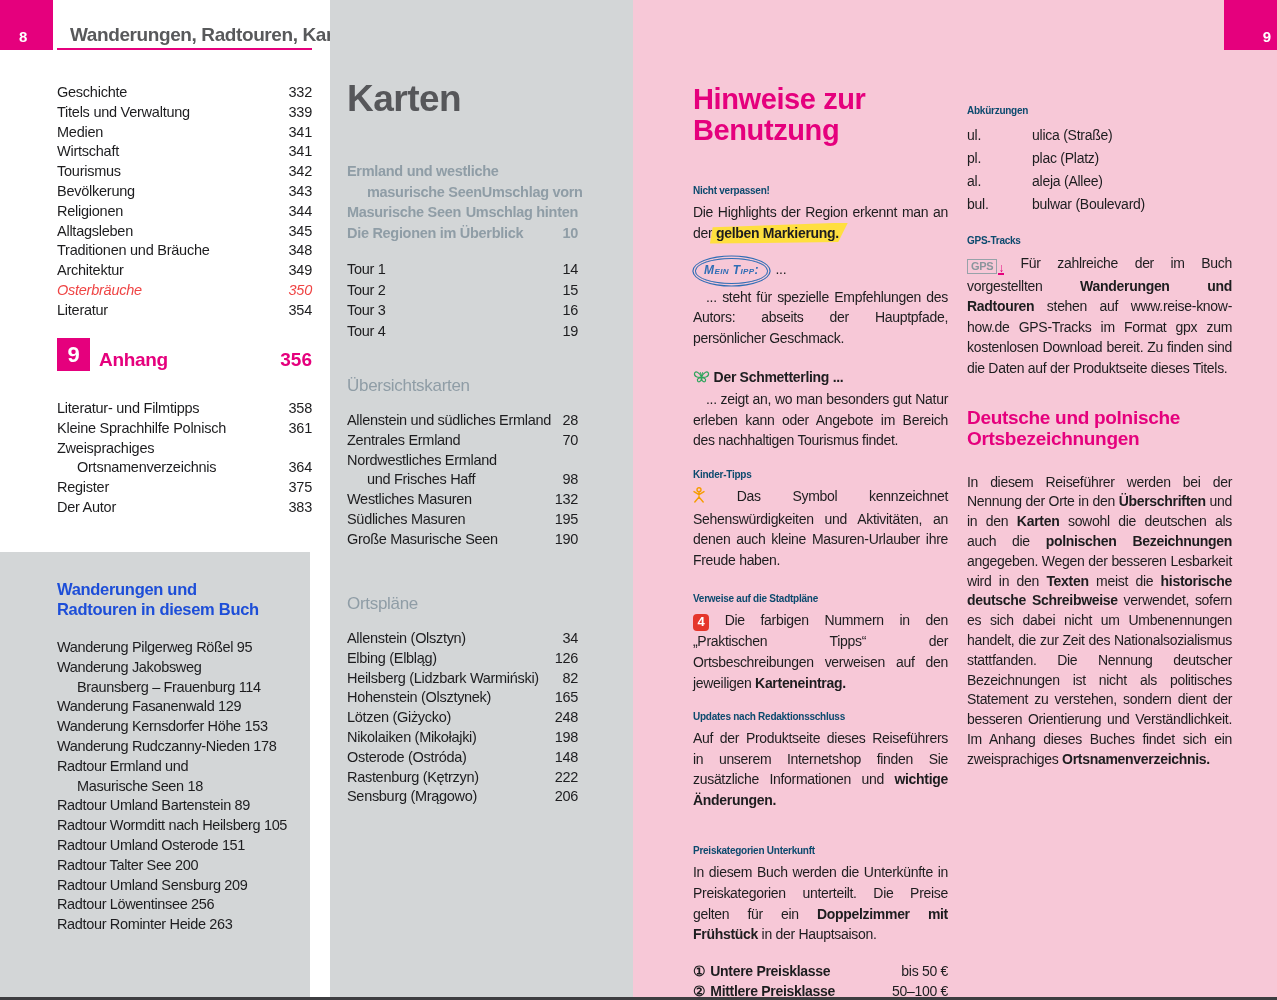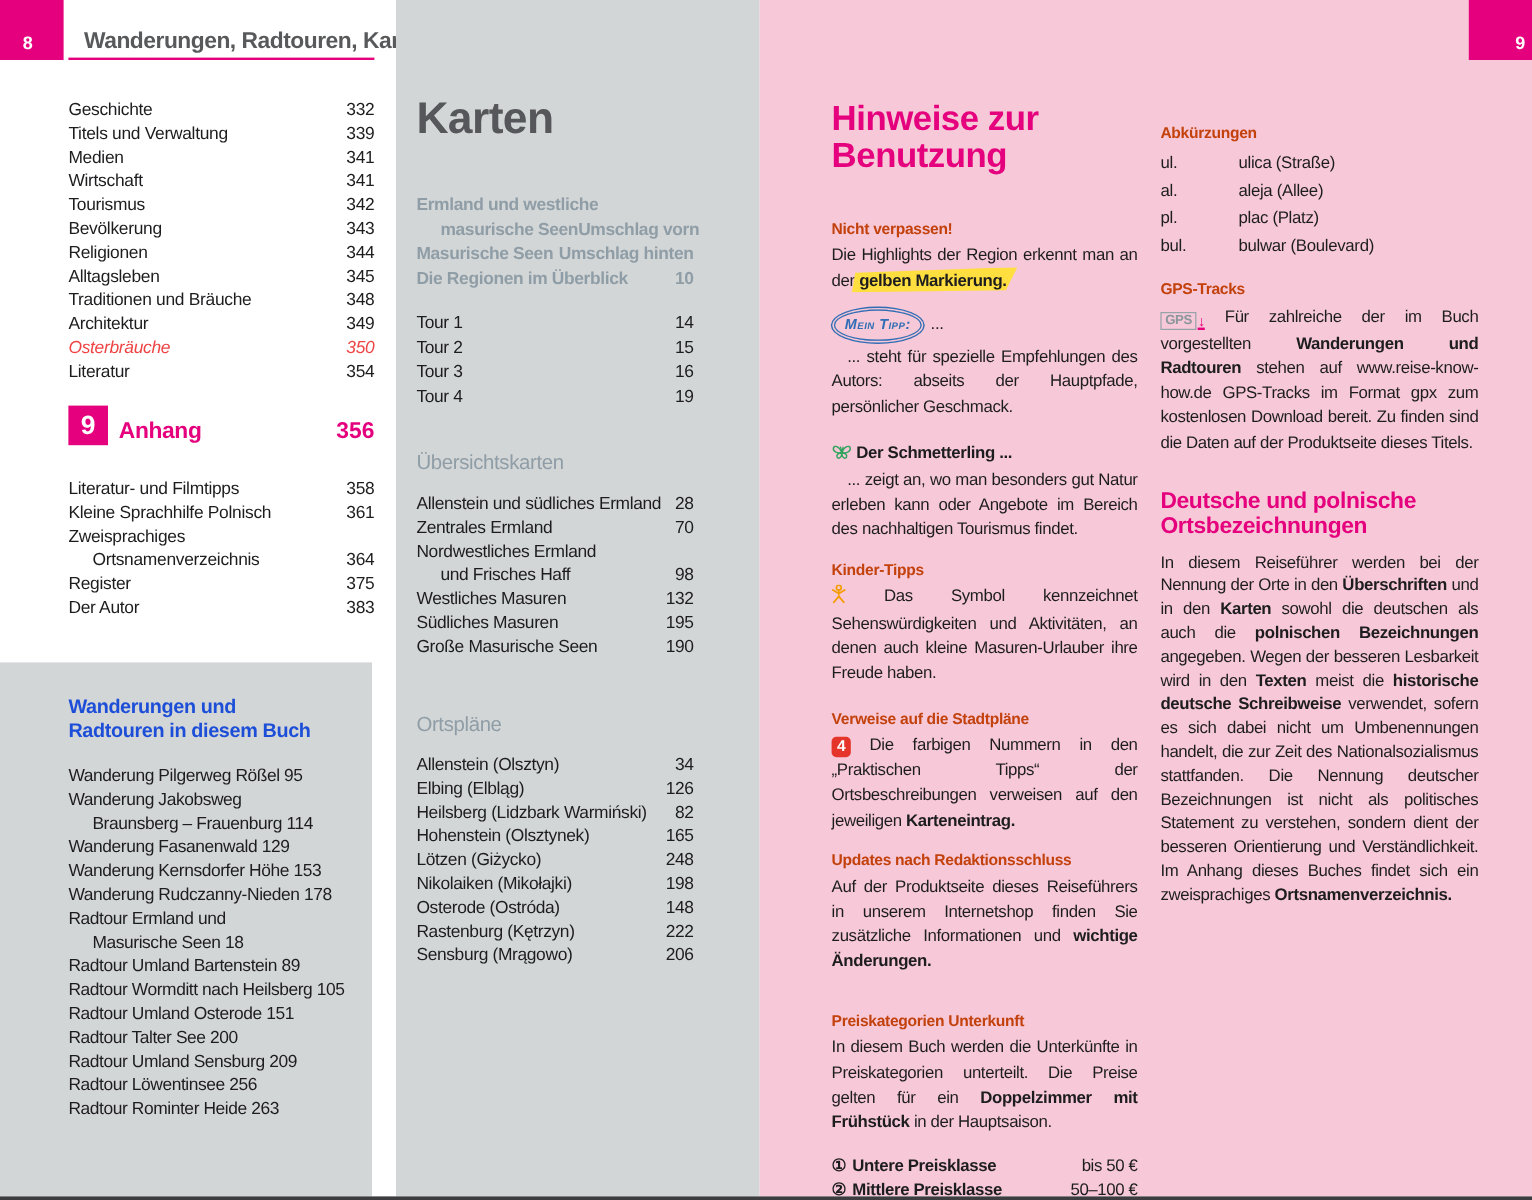"Abkürzungen" .shead { color: #c2410c -> #0c4a6e; font-size: 13px -> 10px }
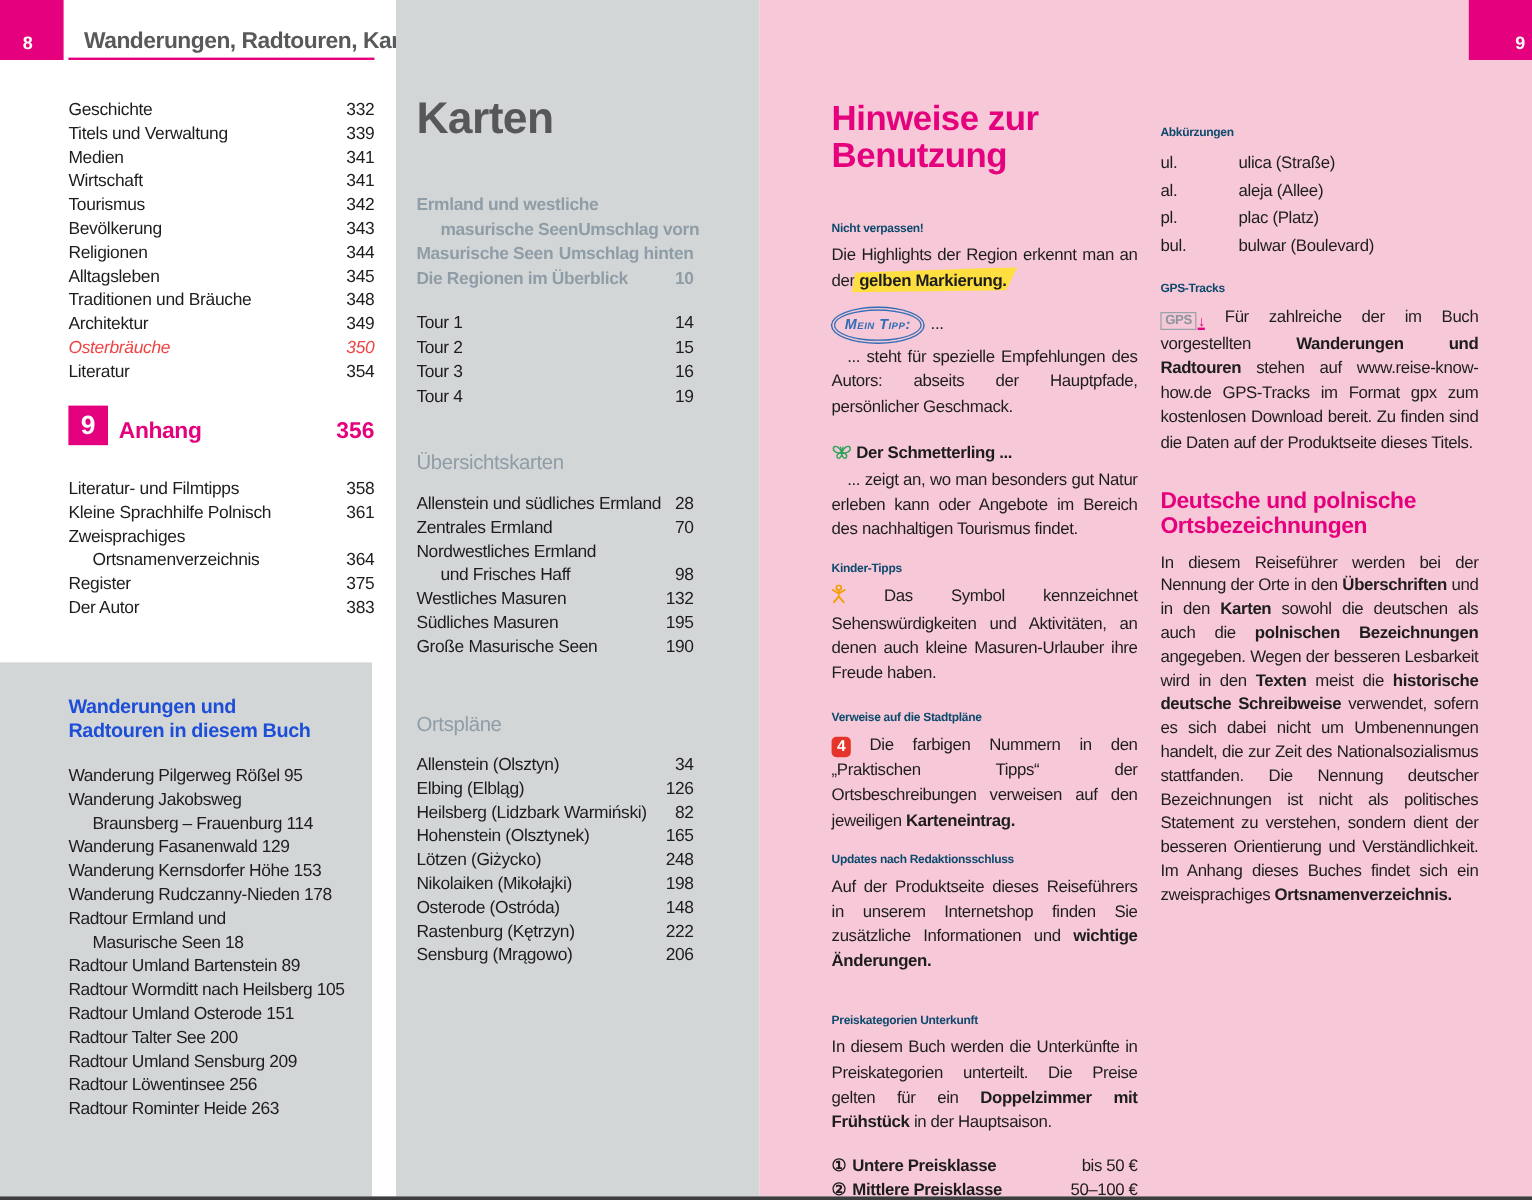"al." div.row { order: before "pl." -> after "pl." }
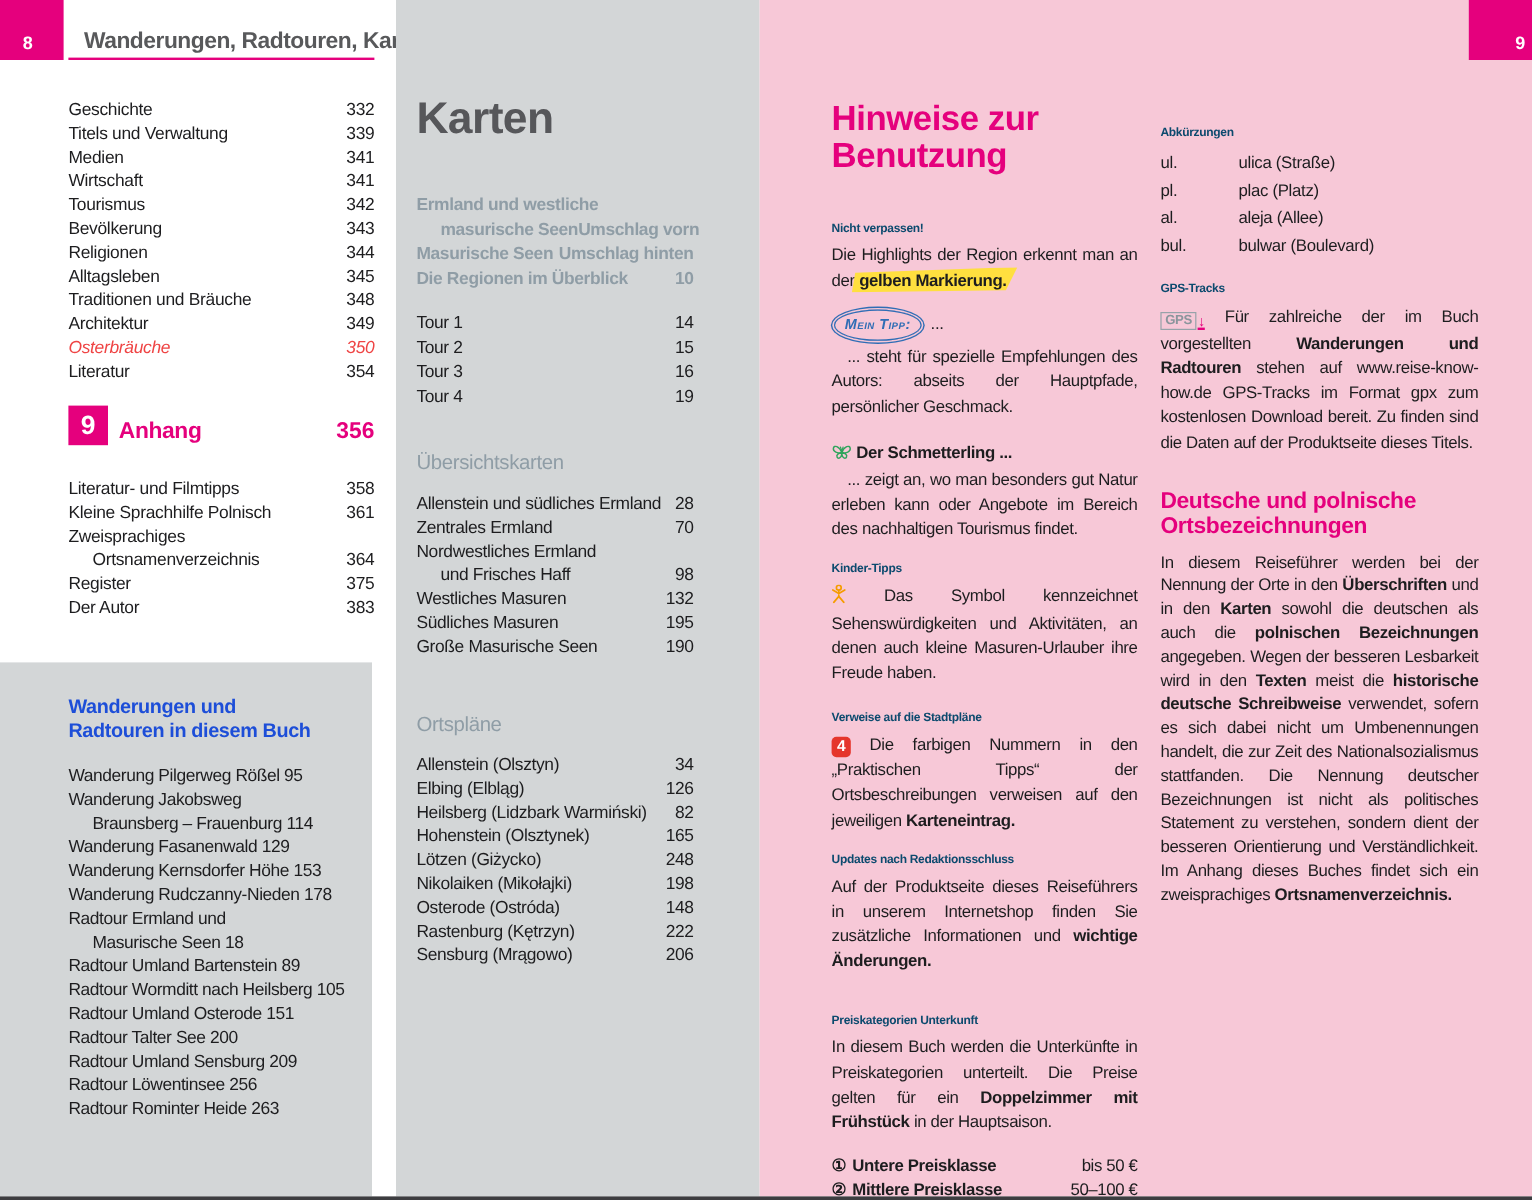"In diesem Reiseführer werden bei" .orts-body { margin-top: 10px -> 24px }
